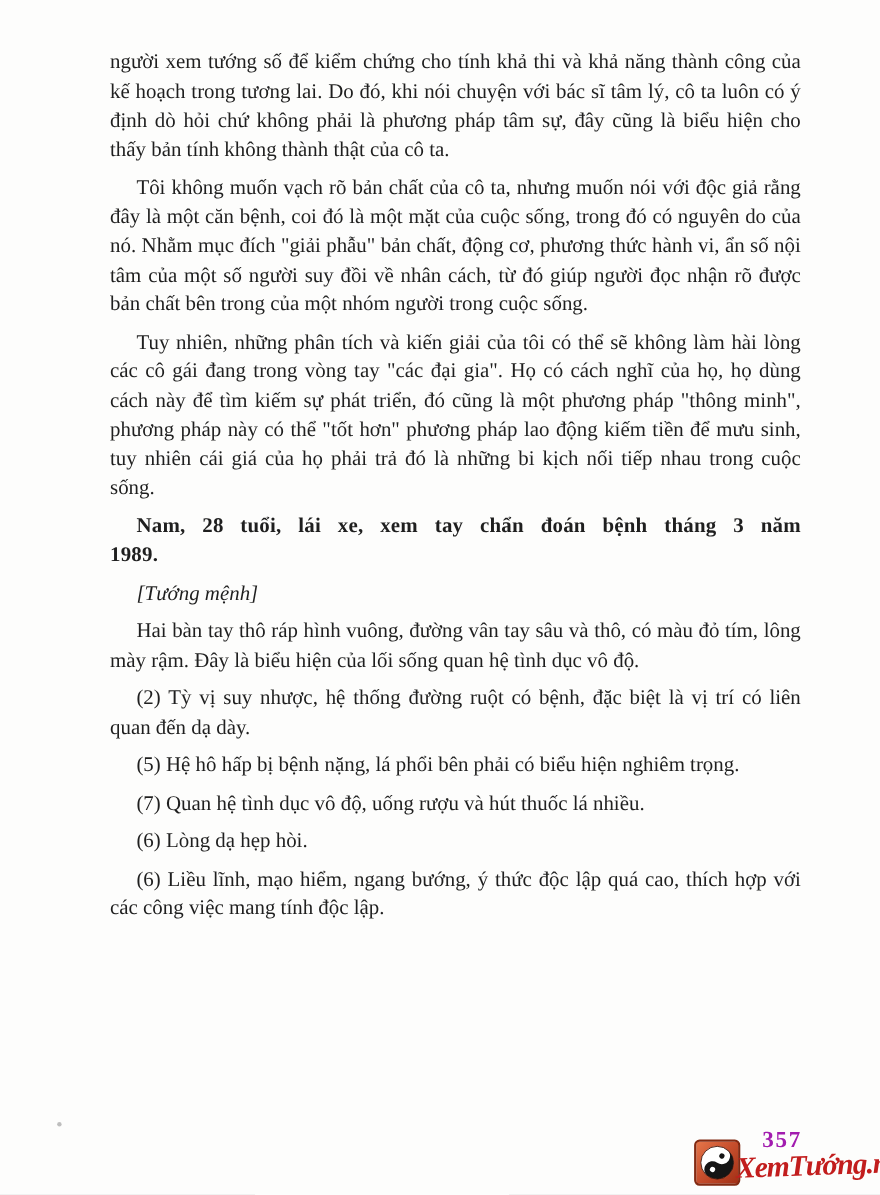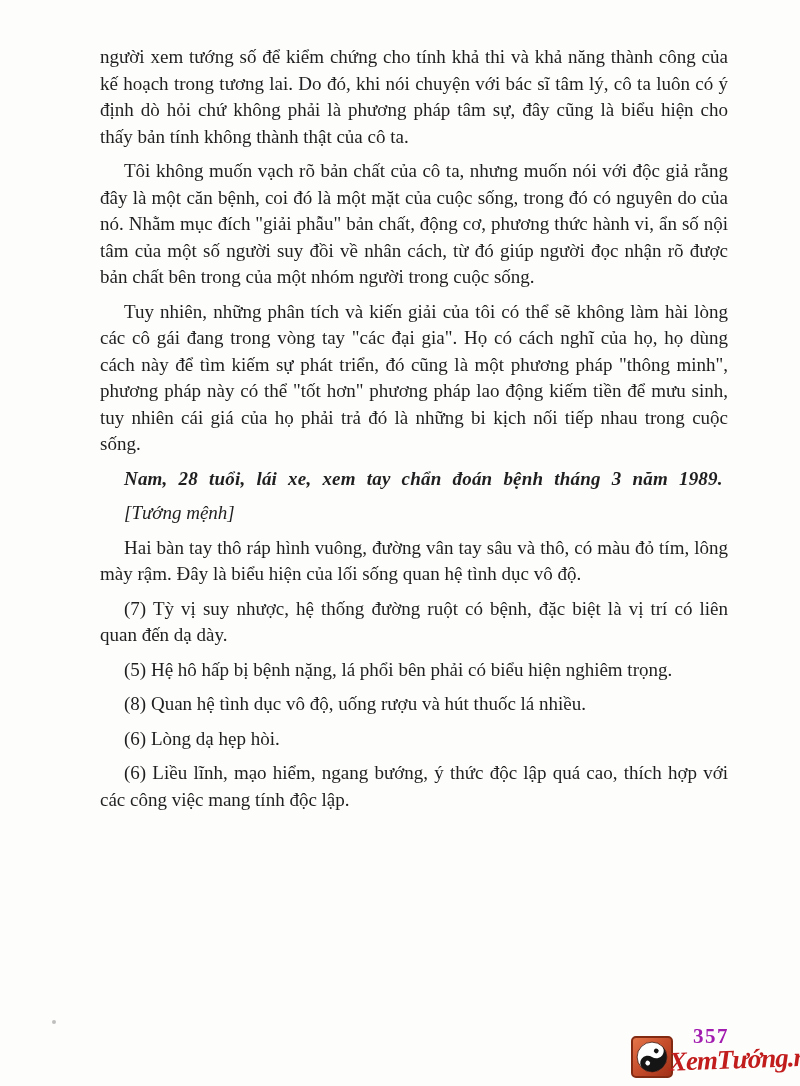"Nam, 28 tuổi, lái xe," .case-heading { font-style: italic -> none }
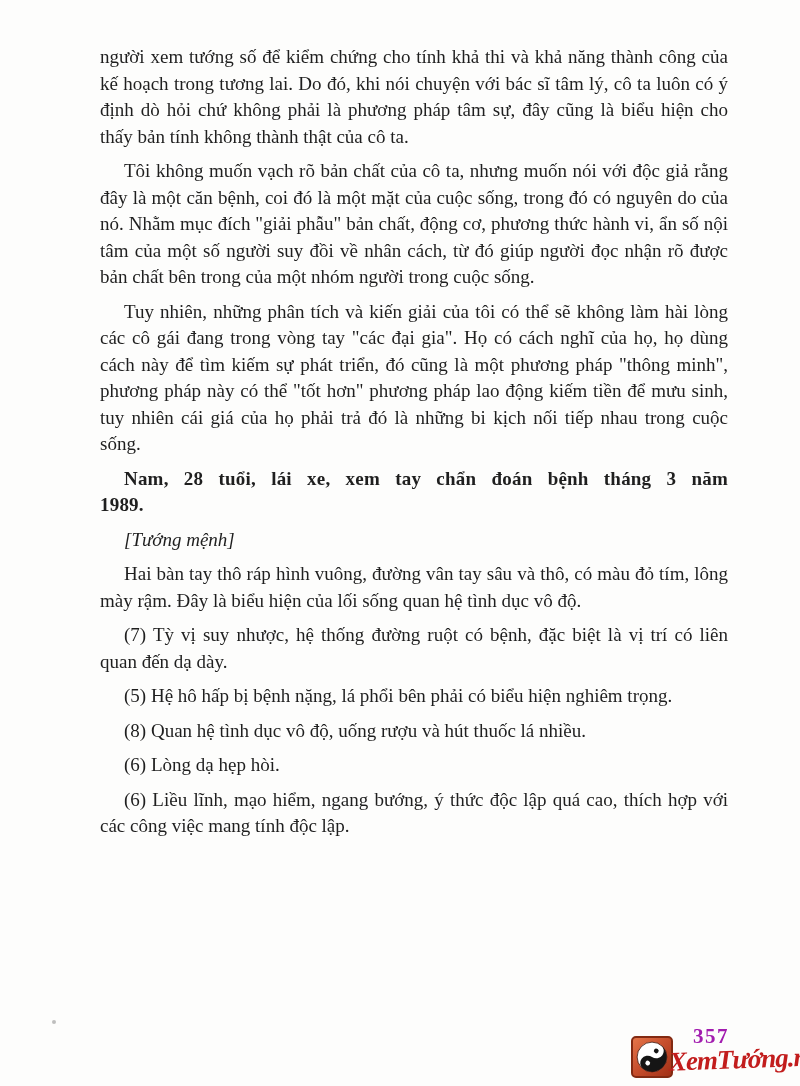"(7) Tỳ vị suy nhược," p.para { text: 7 -> 2 }
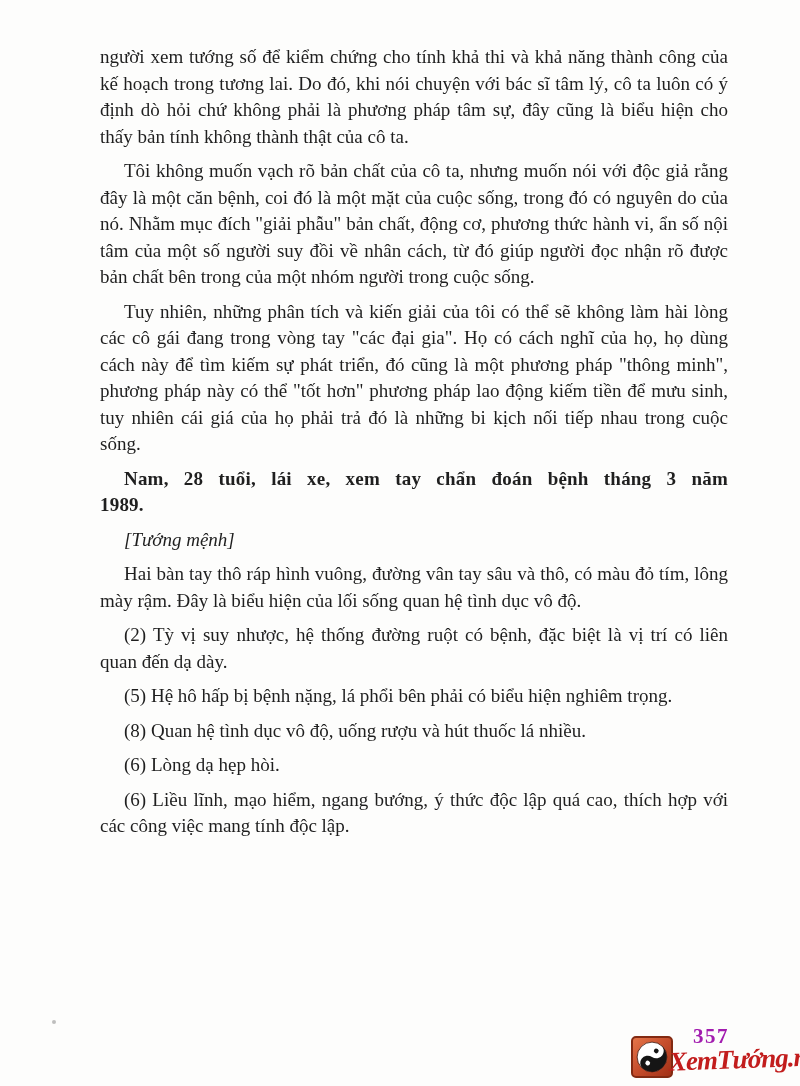"(8) Quan hệ tình dục" p.para { text: 8 -> 7 }
